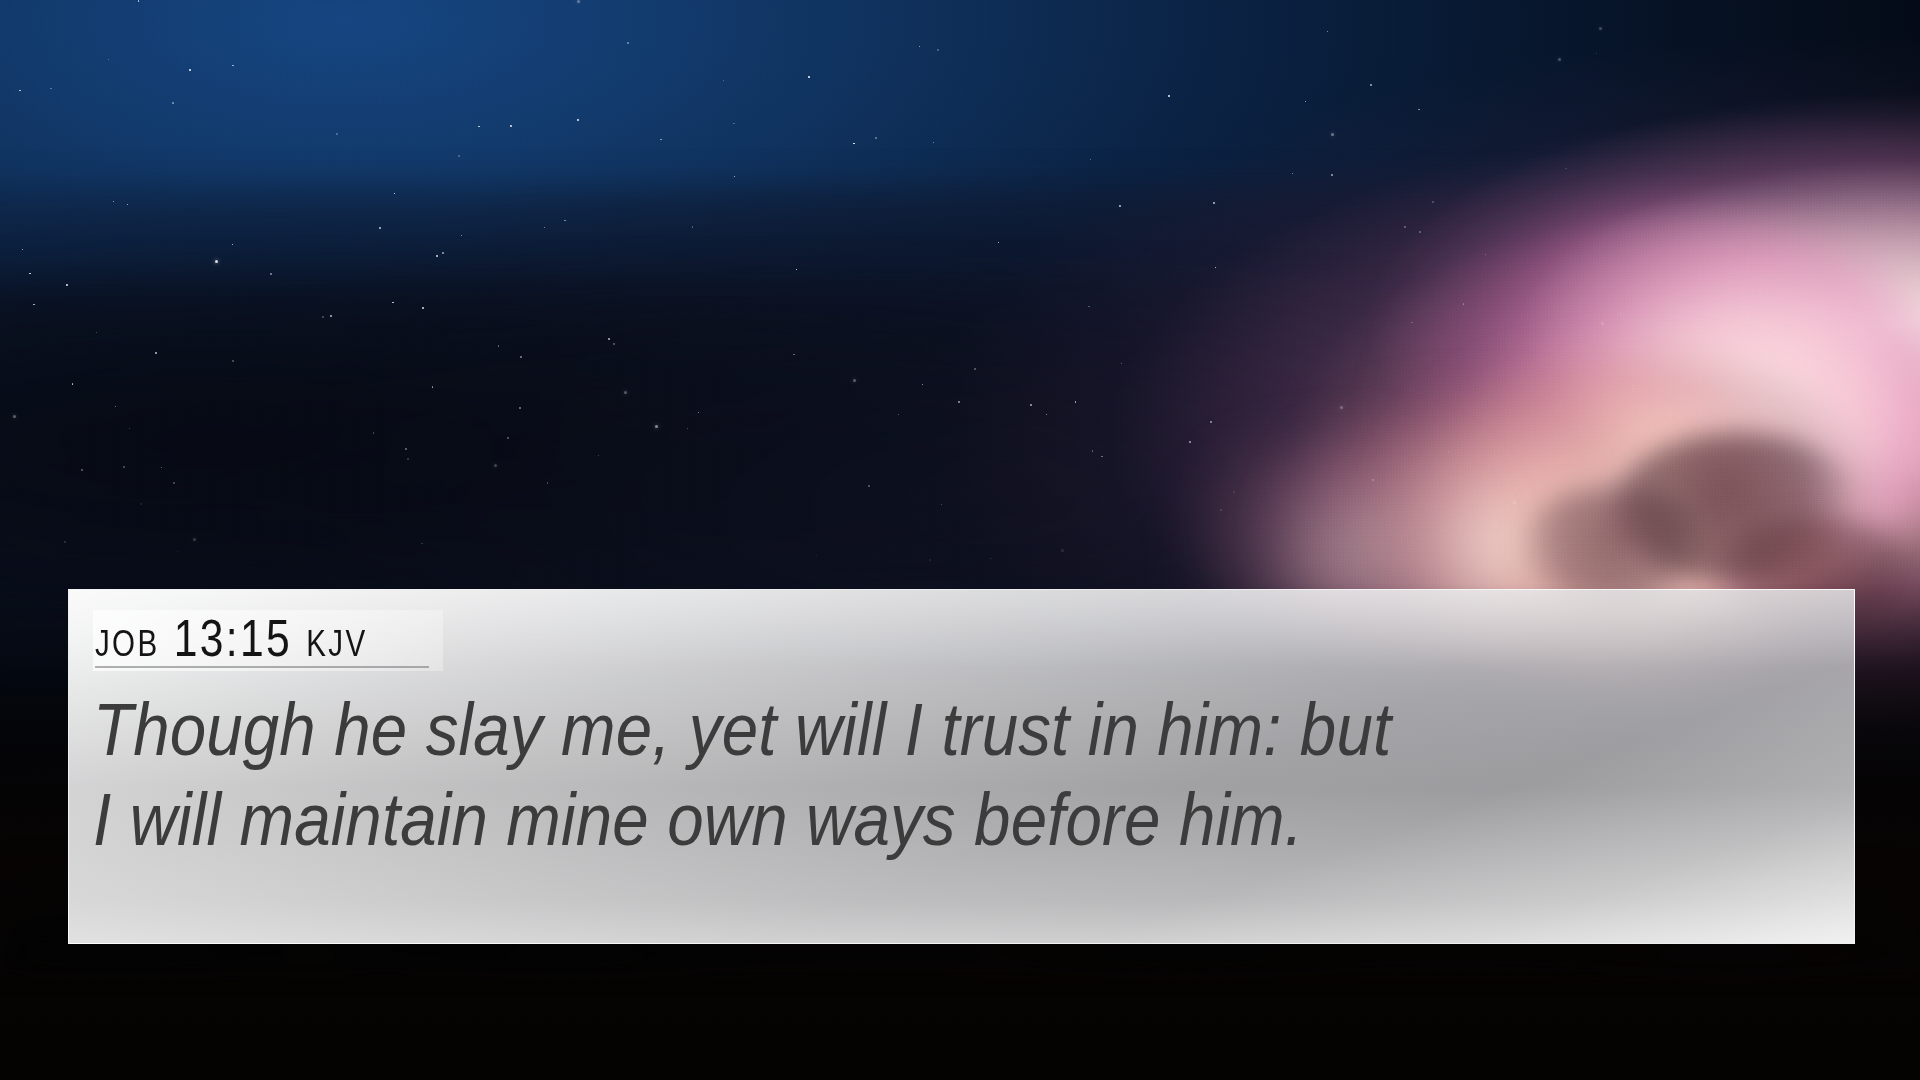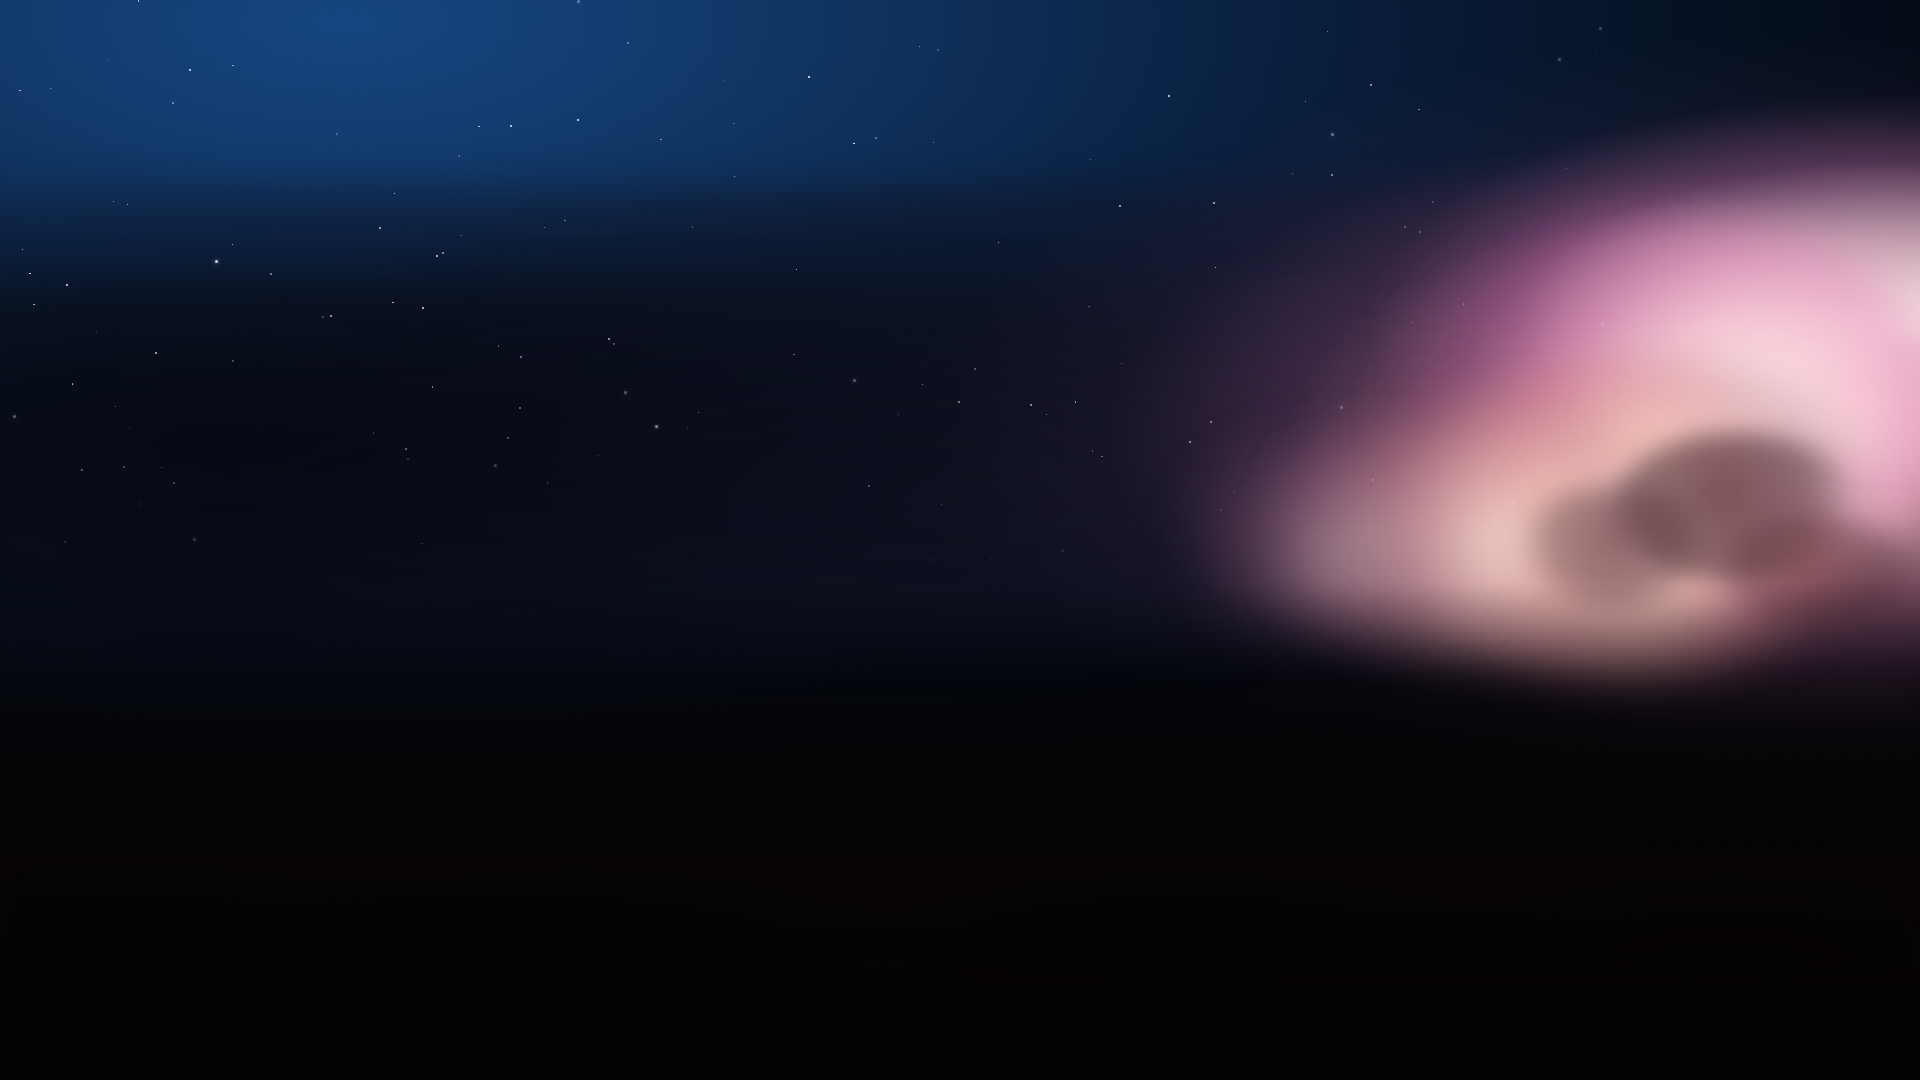"job 13:15 kjv" div.verse-panel { html: none -> <div> <div> <div> <span>Job 13:15 KJV</span> <span></span> </div> <div> <span>Though he slay me, yet will I trust in him: but</span> <span>I will maintain mine own ways before him.</span> </div> </div> </div> }
